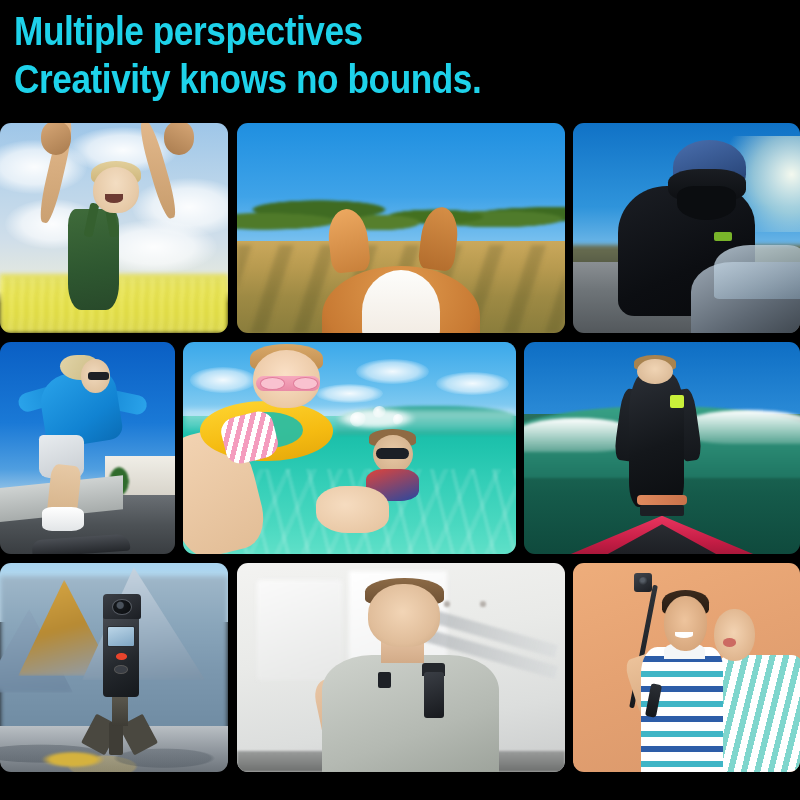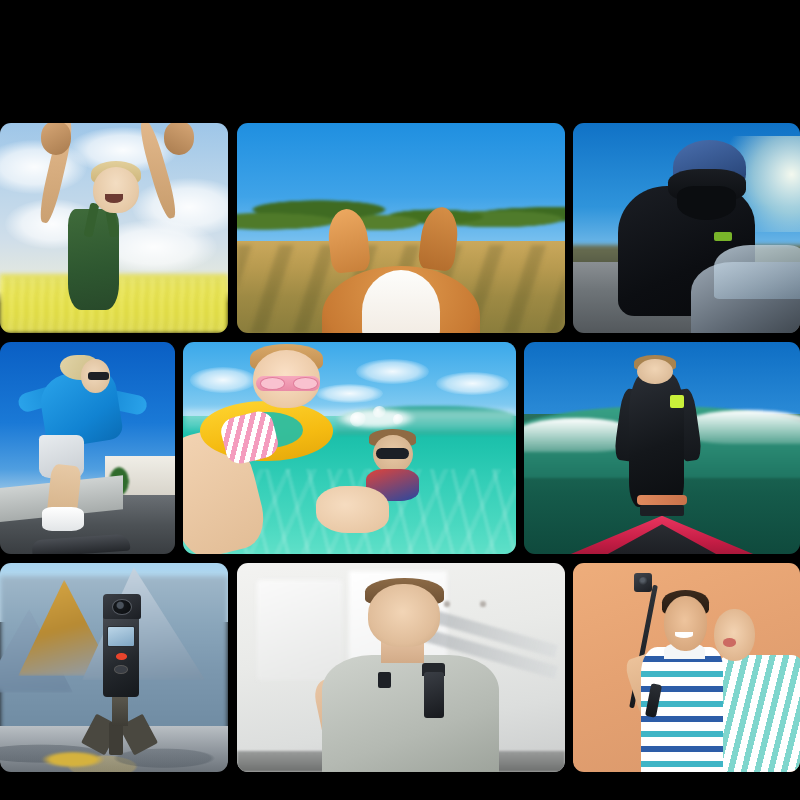"Multiple perspectives" div.headline { html: none -> <div> <div>Multiple perspectives</div> <div>Creativity knows no bounds.</div> </div> }
